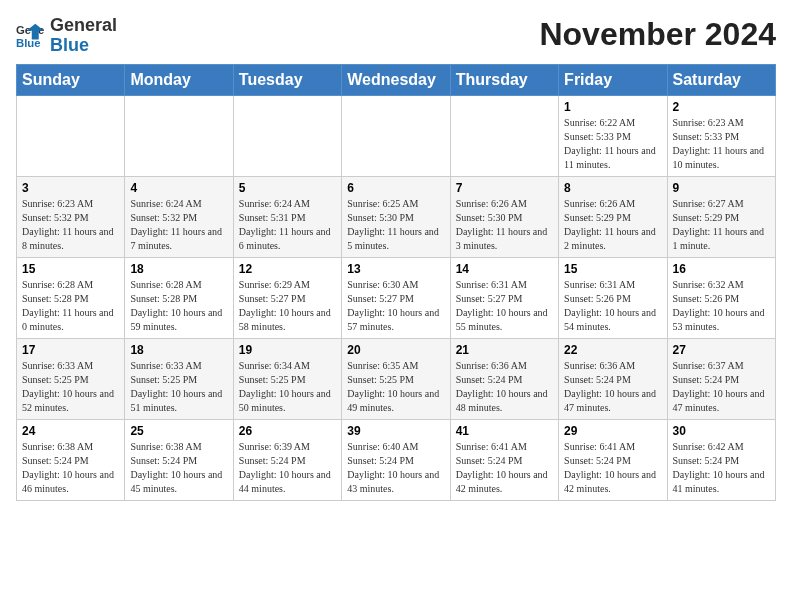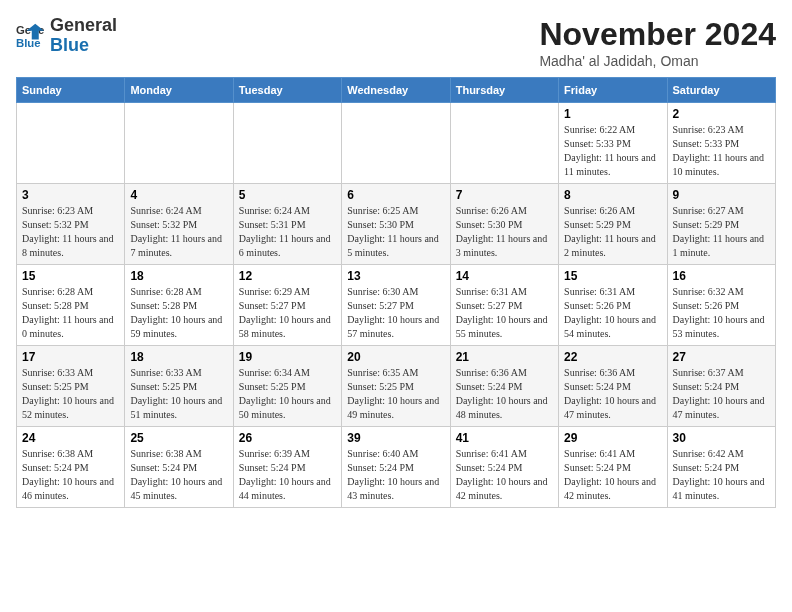"November 2024" .title-block { text-align: left -> right }
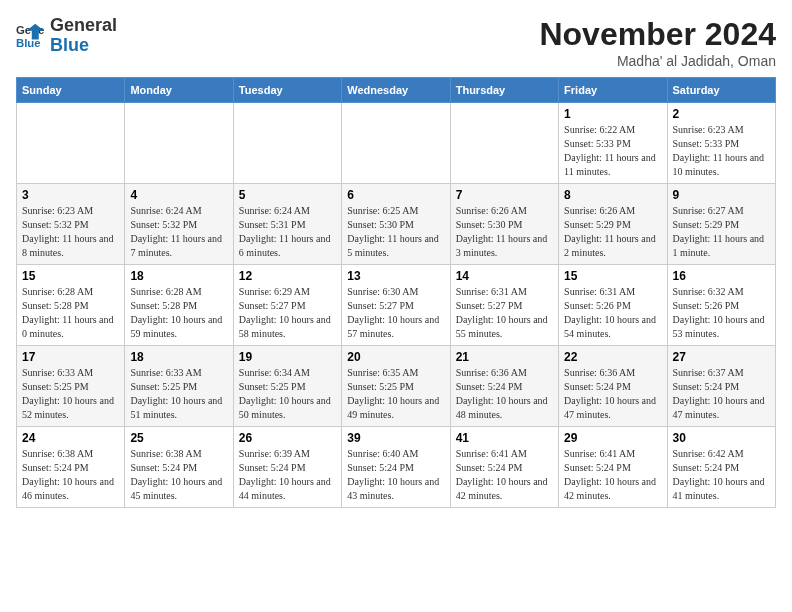"Madha' al Jadidah, Oman" div.subtitle { html: <div>Madha' al Jadidah, Oman</div> -> none }
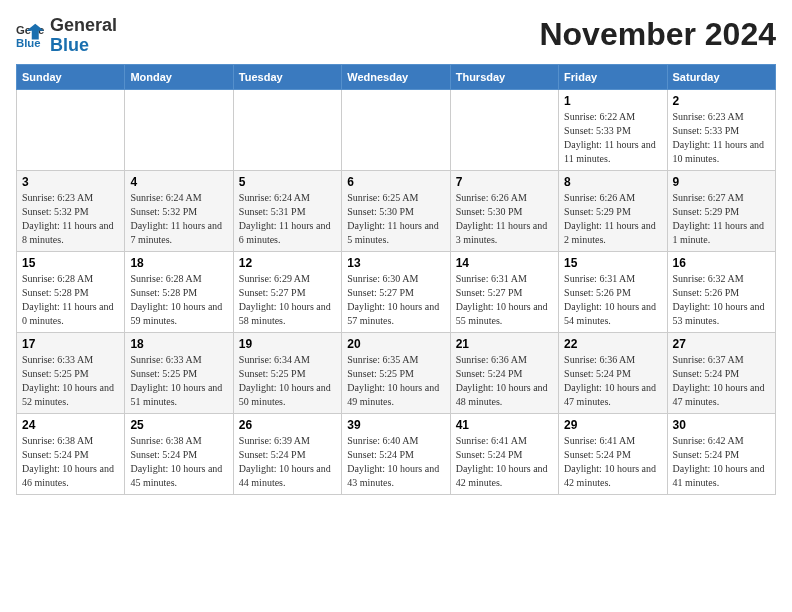"Sunday" thead tr th { font-size: 11px -> 16px }
